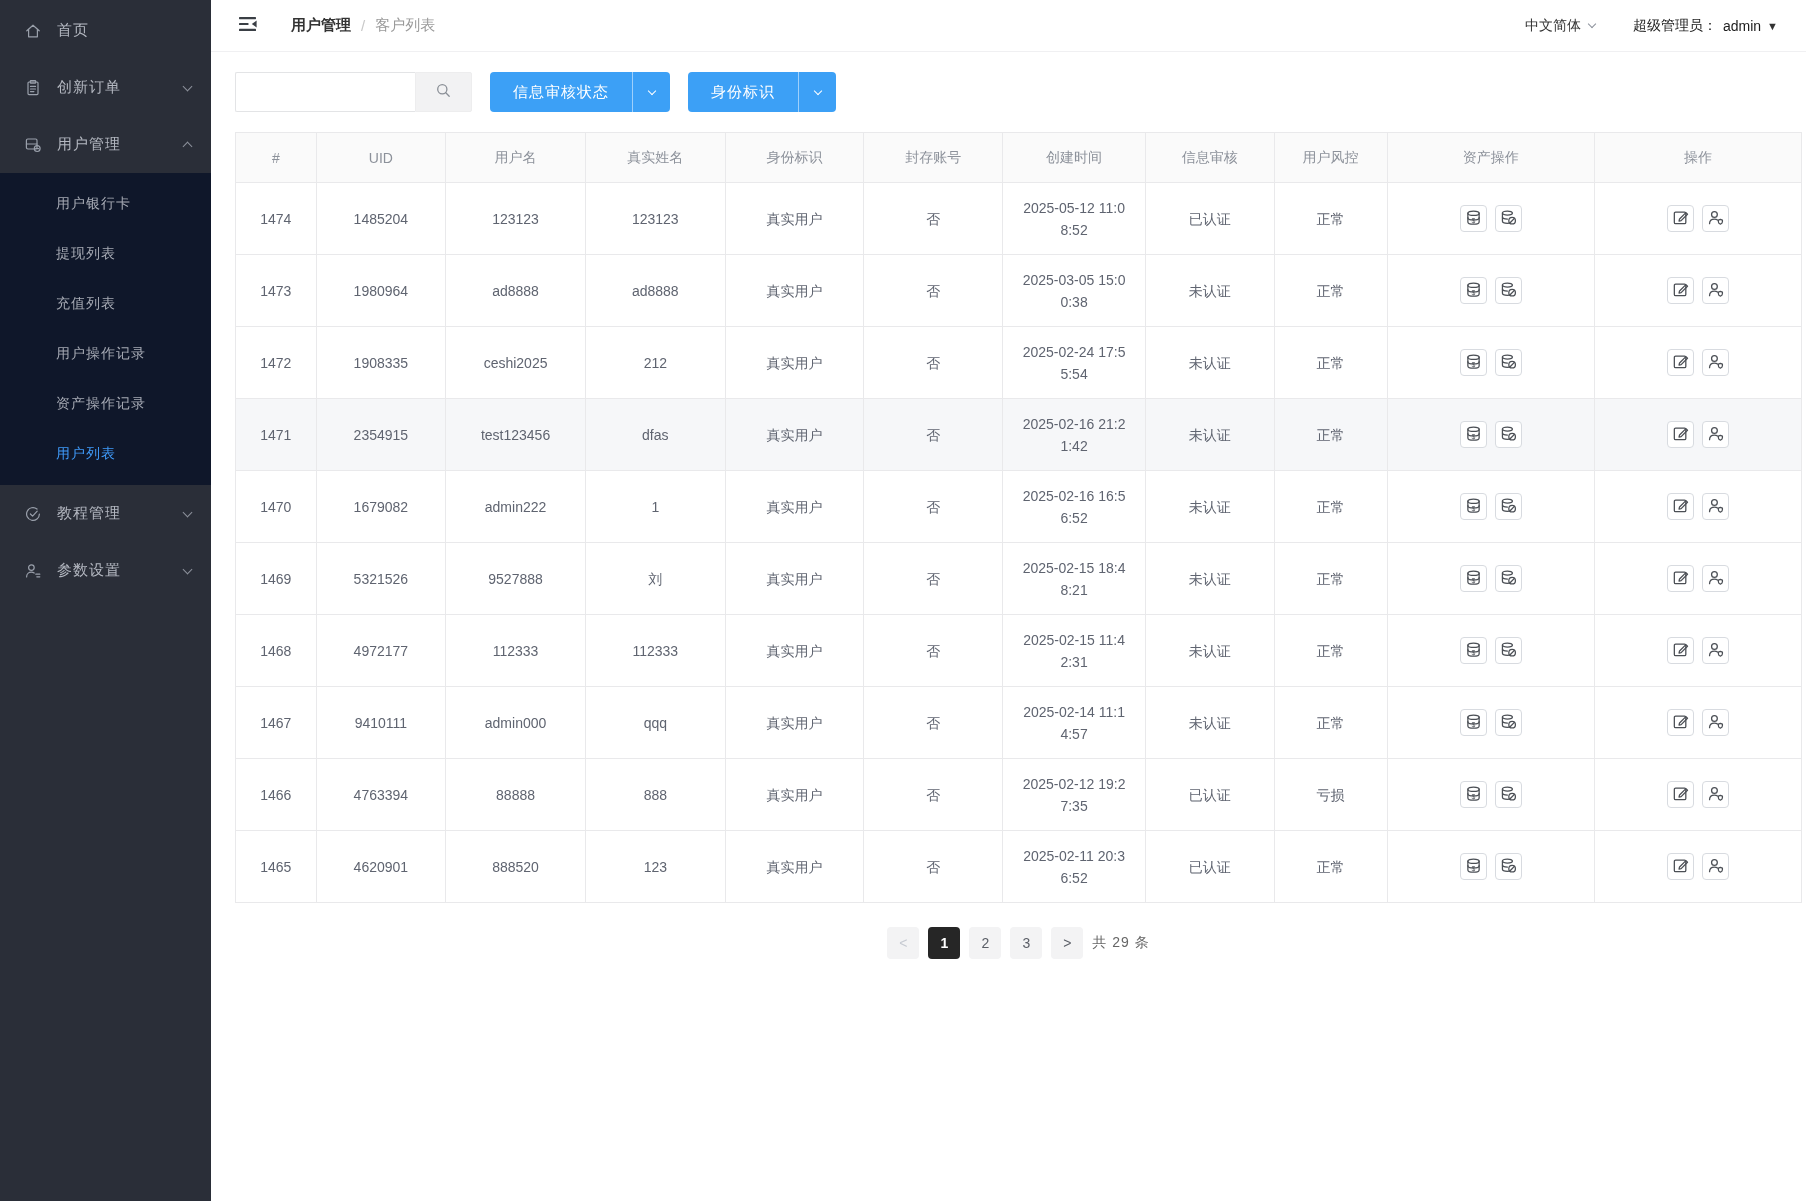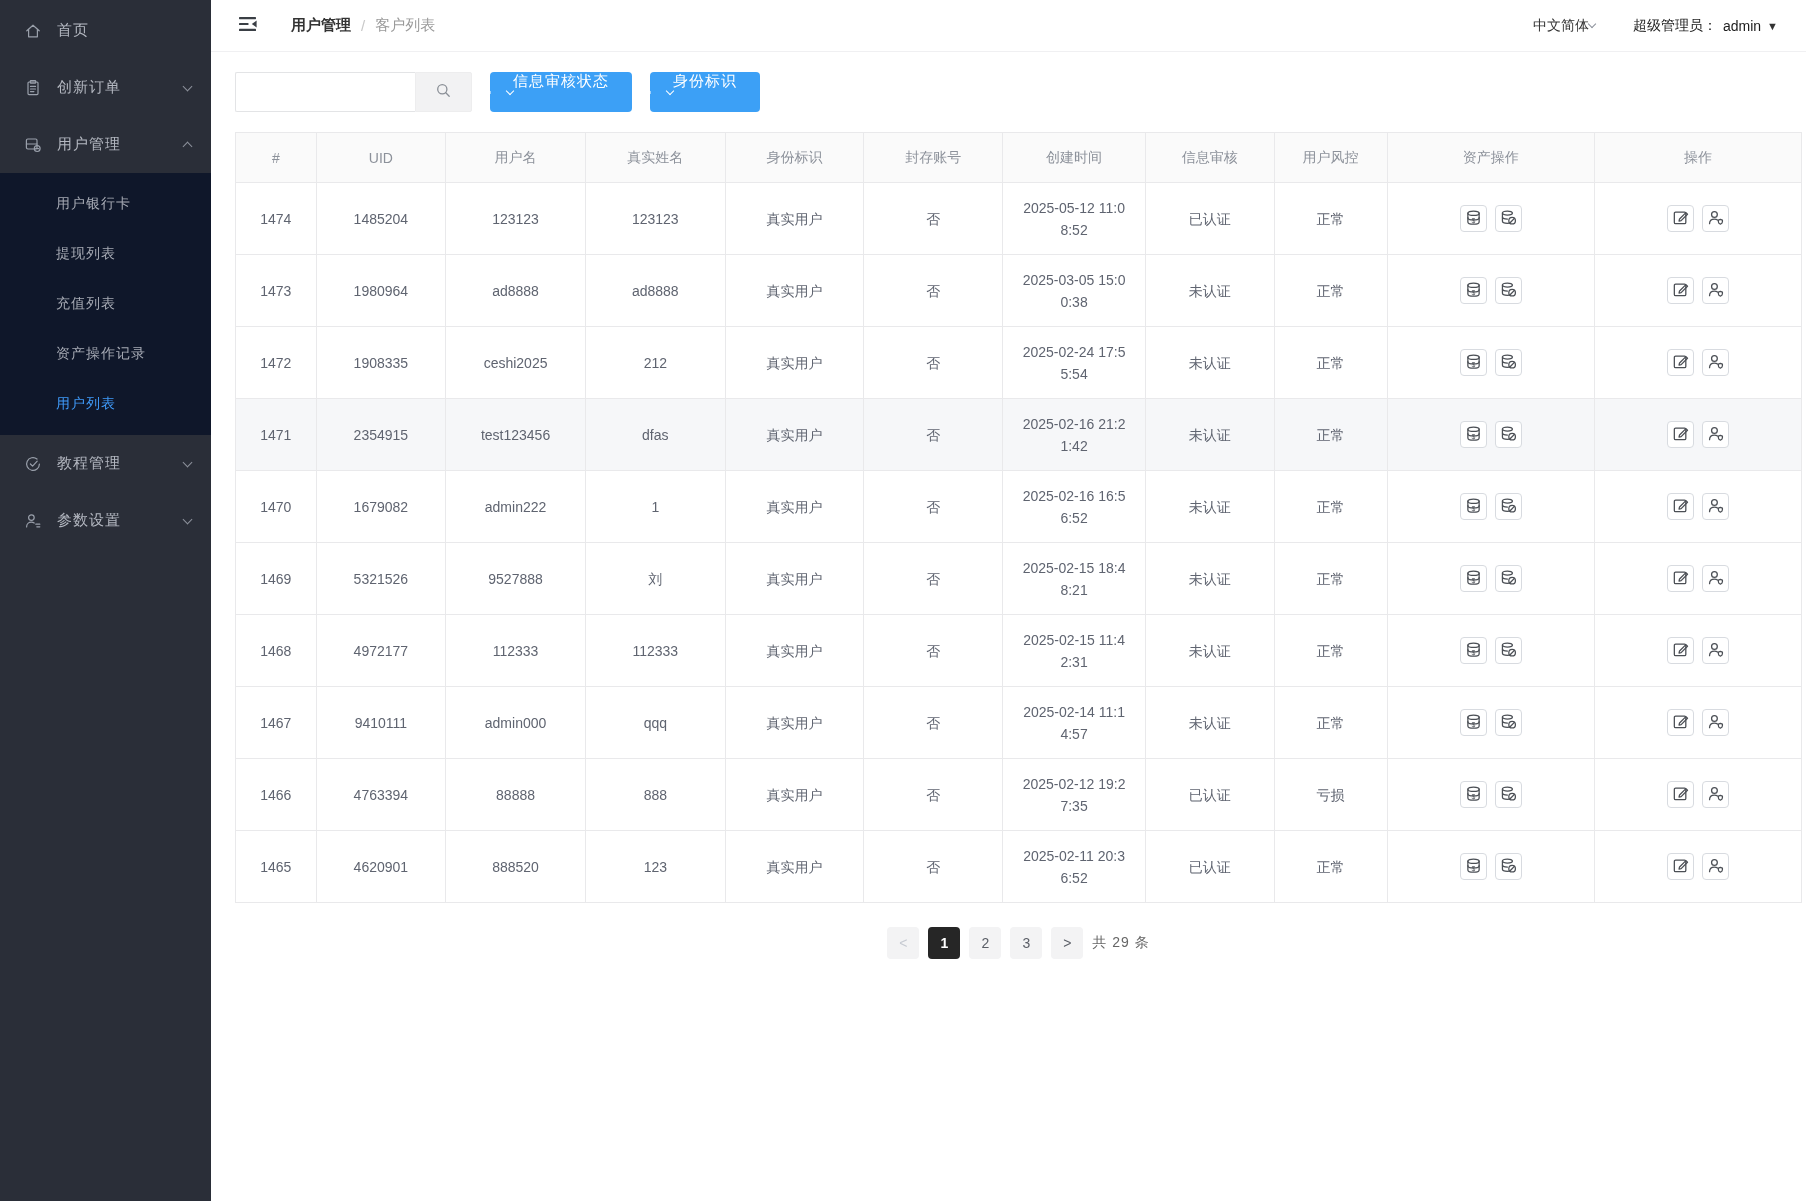"中文简体" .lang { gap: none -> 8px }
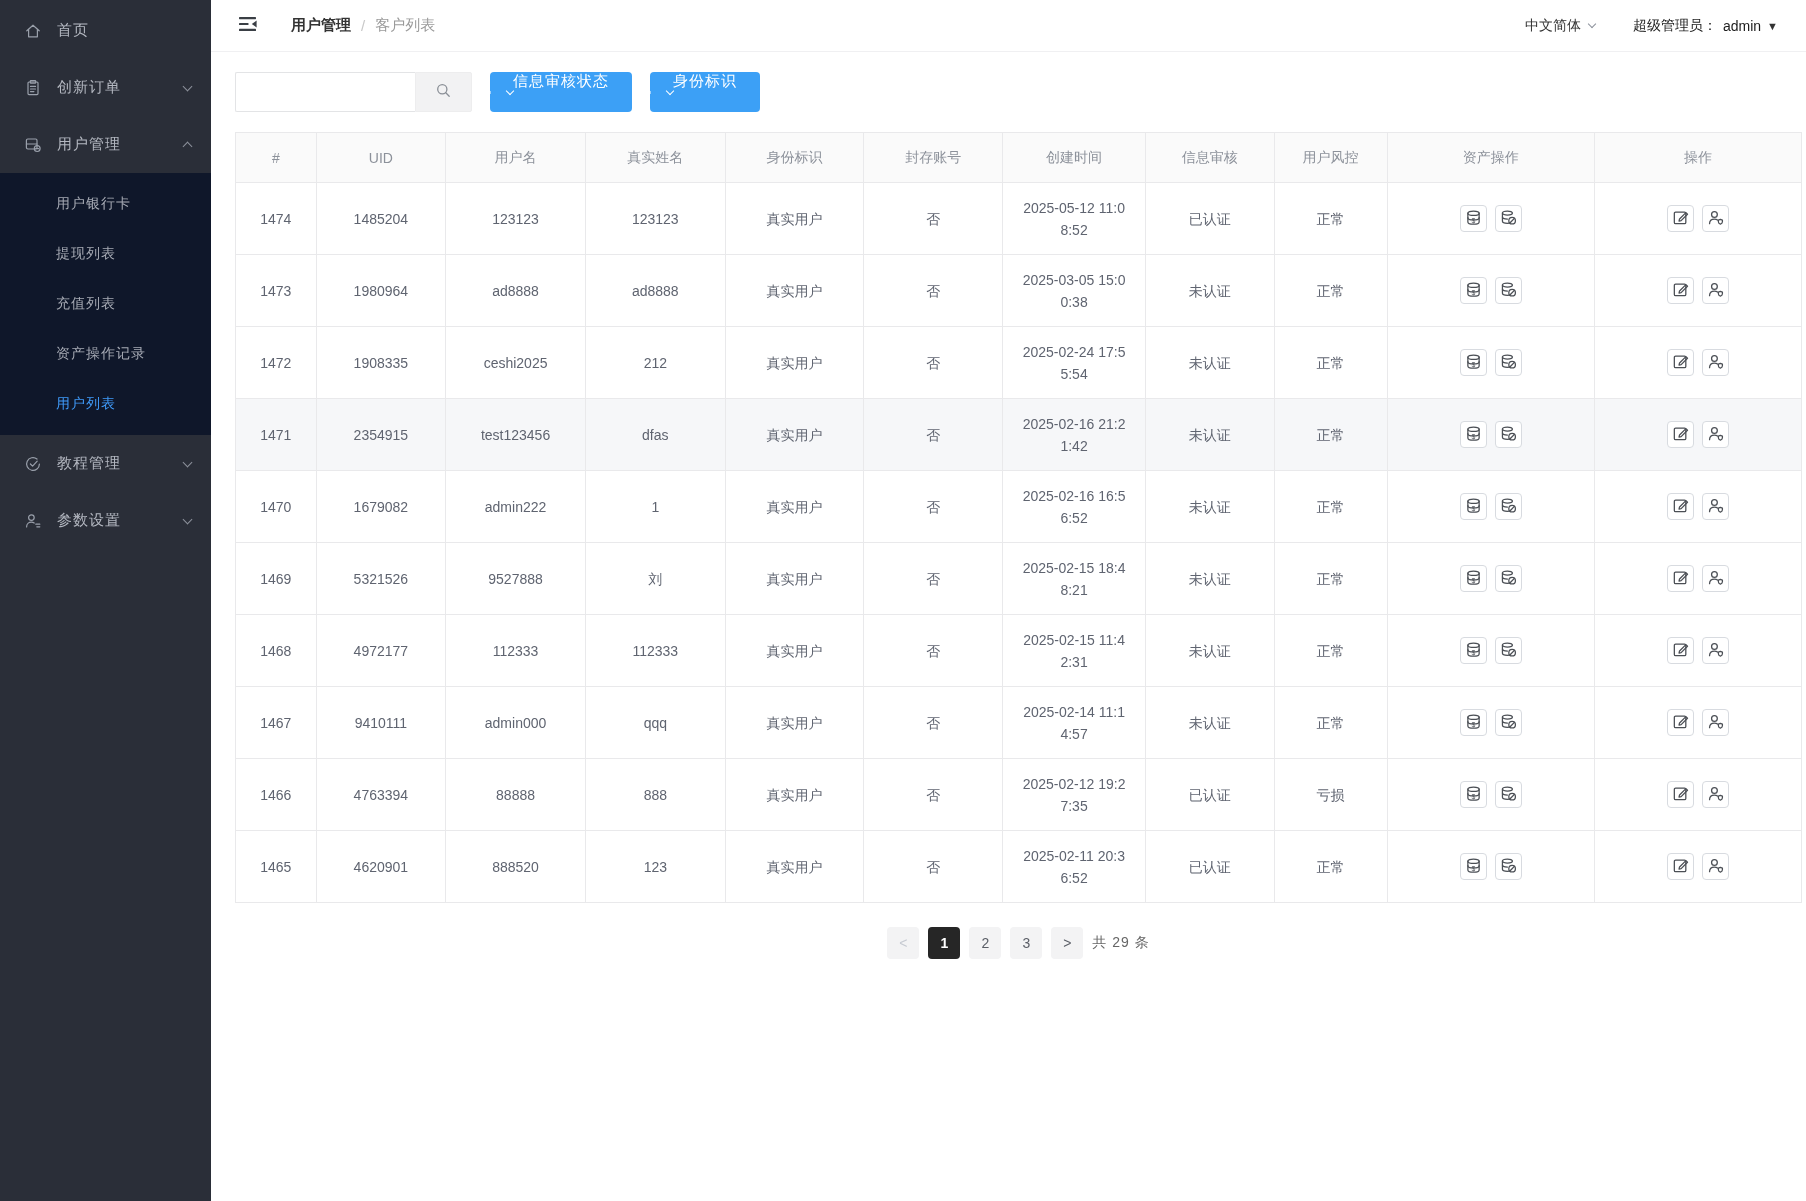"信息审核状态" .split-btn { flex-direction: column -> none }
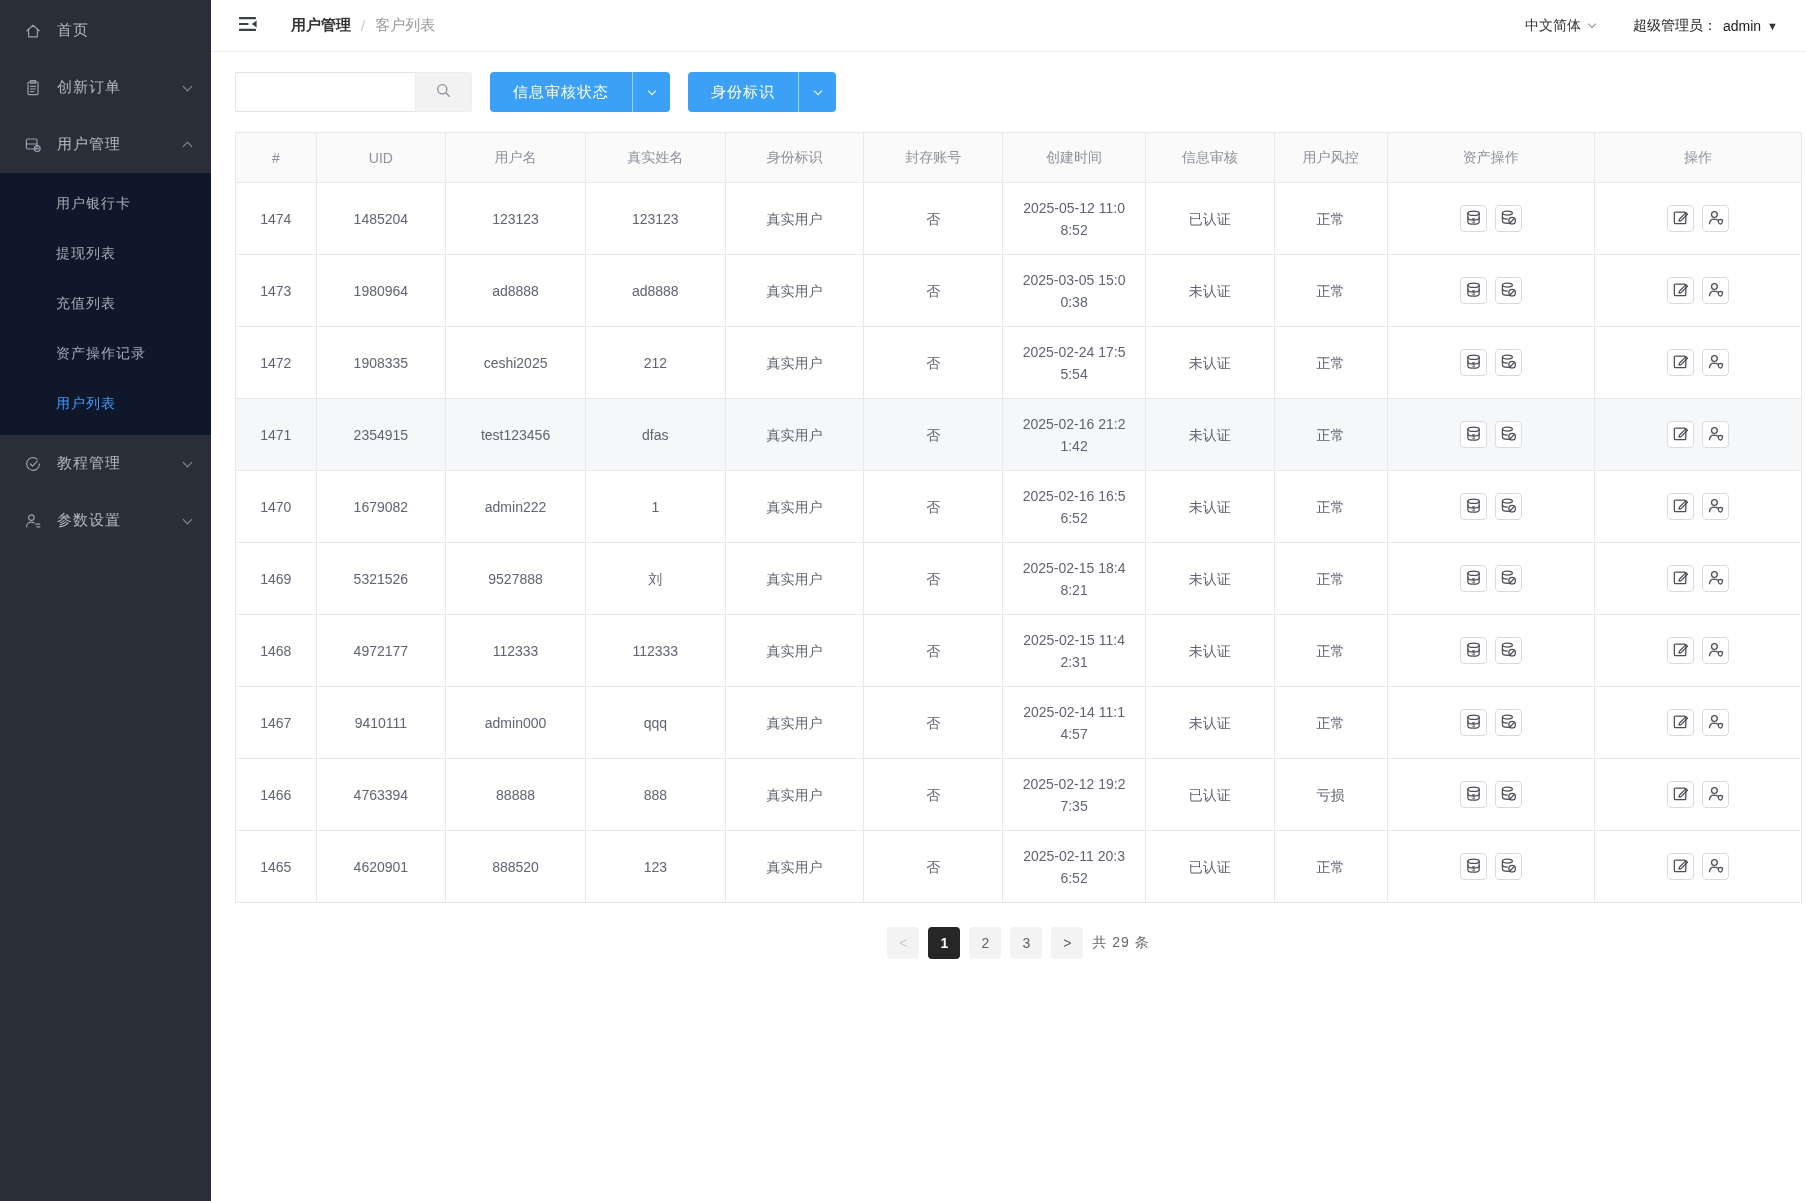"用户操作记录" div.sub-item { html: none -> <div> <span>用户操作记录</span> </div> }
